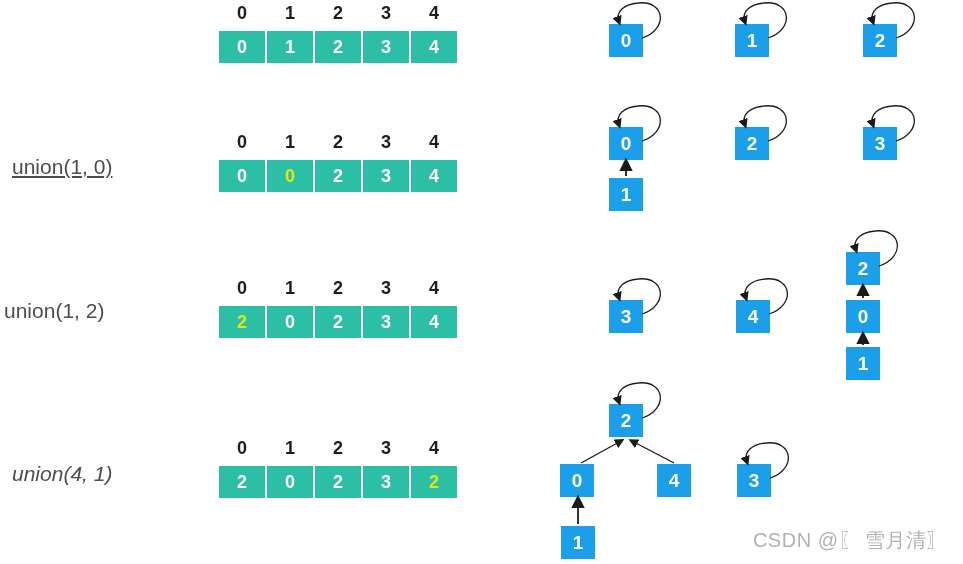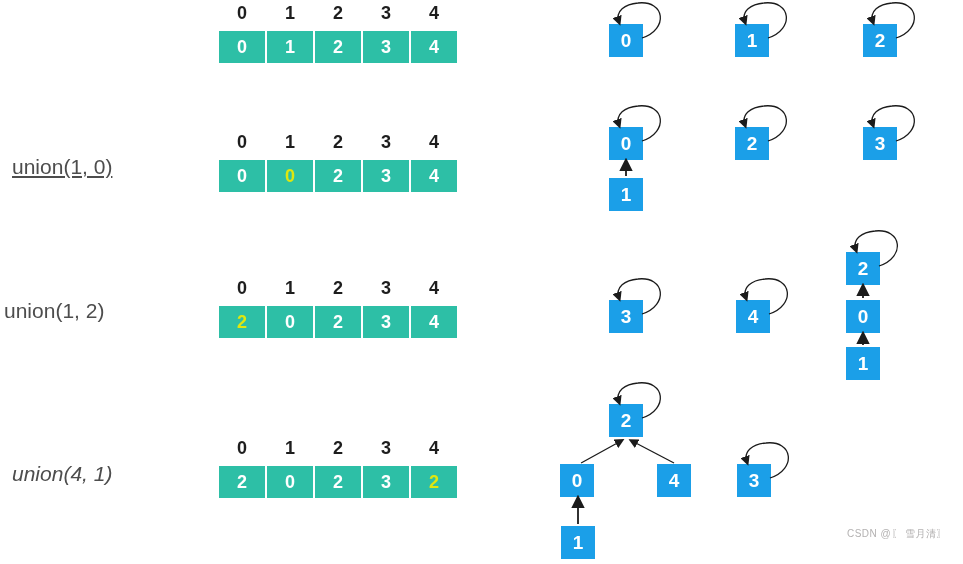"CSDN @〖 雪月清〗" .watermark { font-size: 10px -> 20px }
